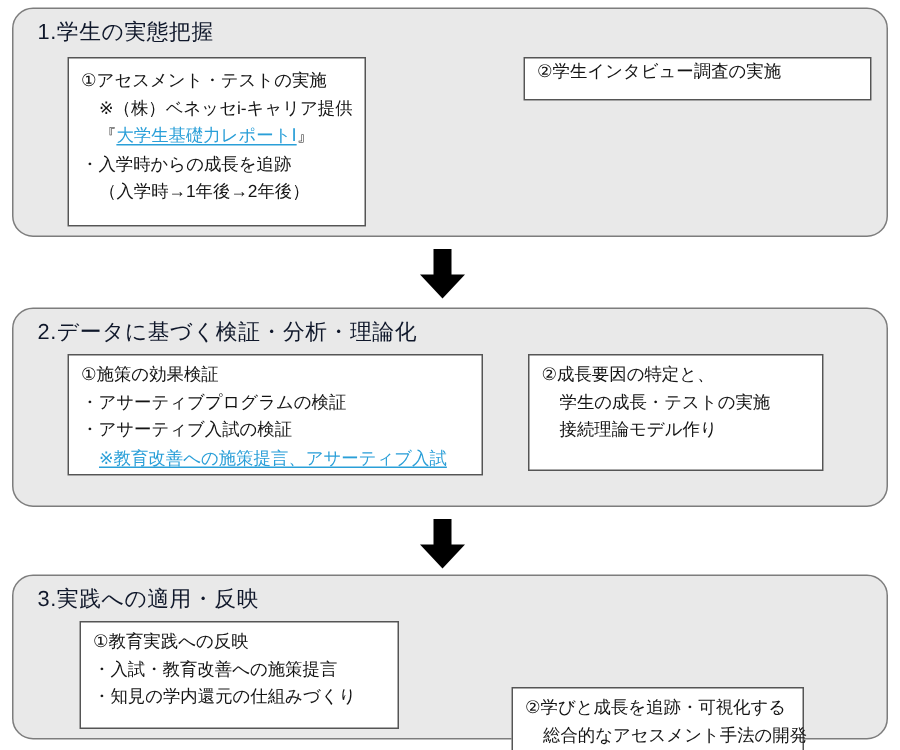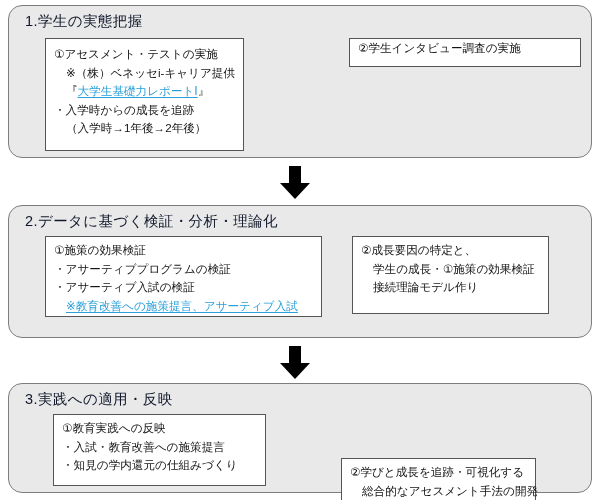"学生の成長・①施策の効果検証" div.line { text: ①施策の効果検証 -> テストの実施 }
